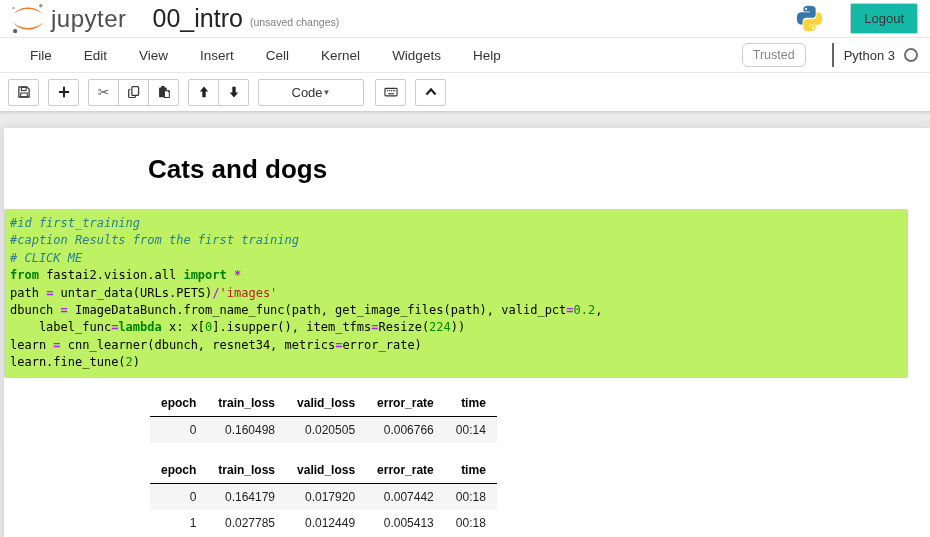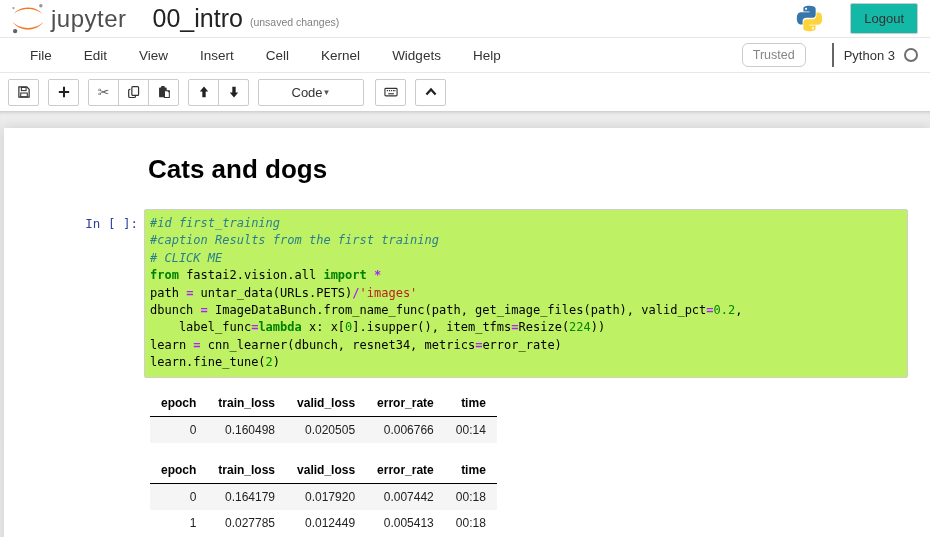"In [ ]:" div.prompt-col { html: <div> <span>In [ ]:</span> </div> -> none }
